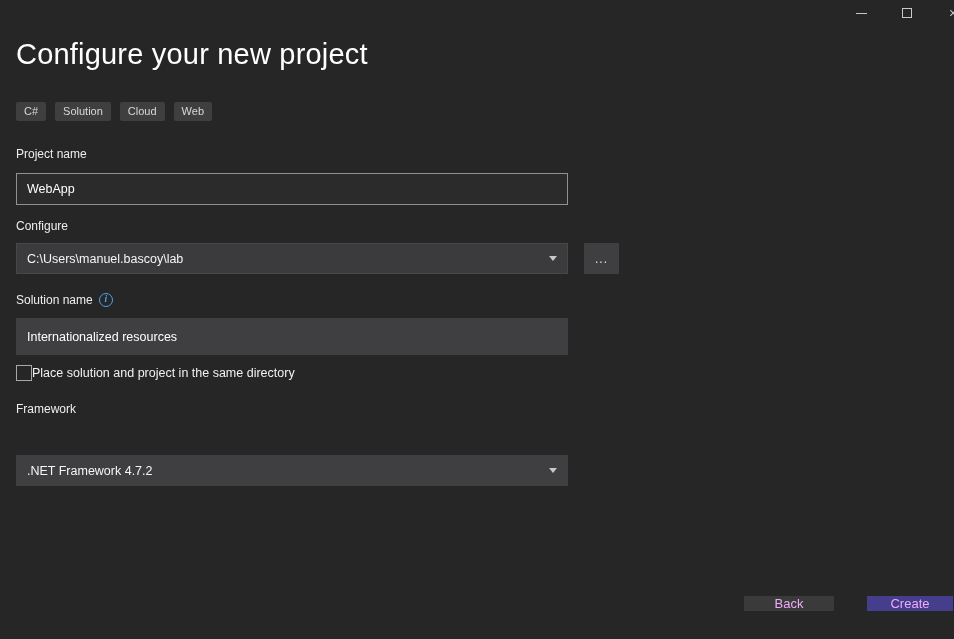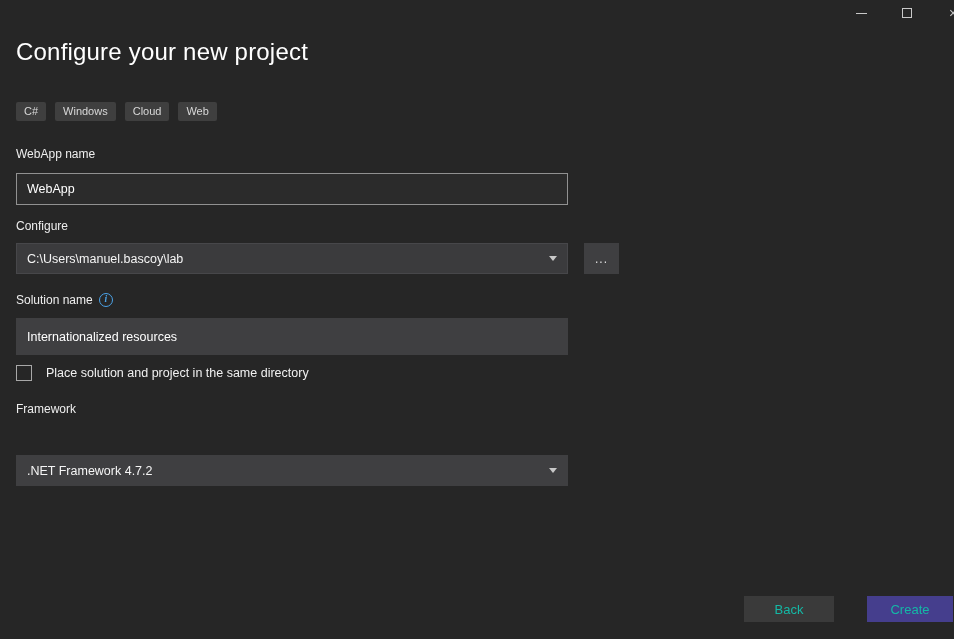"Configure your new project" .page-title { font-size: 24px -> 29px }
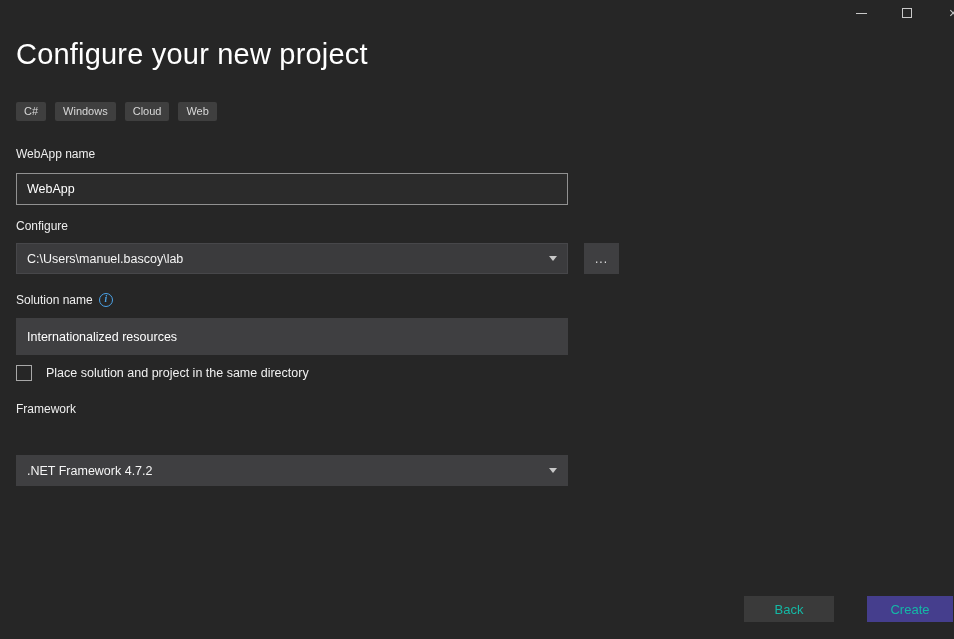"Windows" span.tag { text: Windows -> Solution }
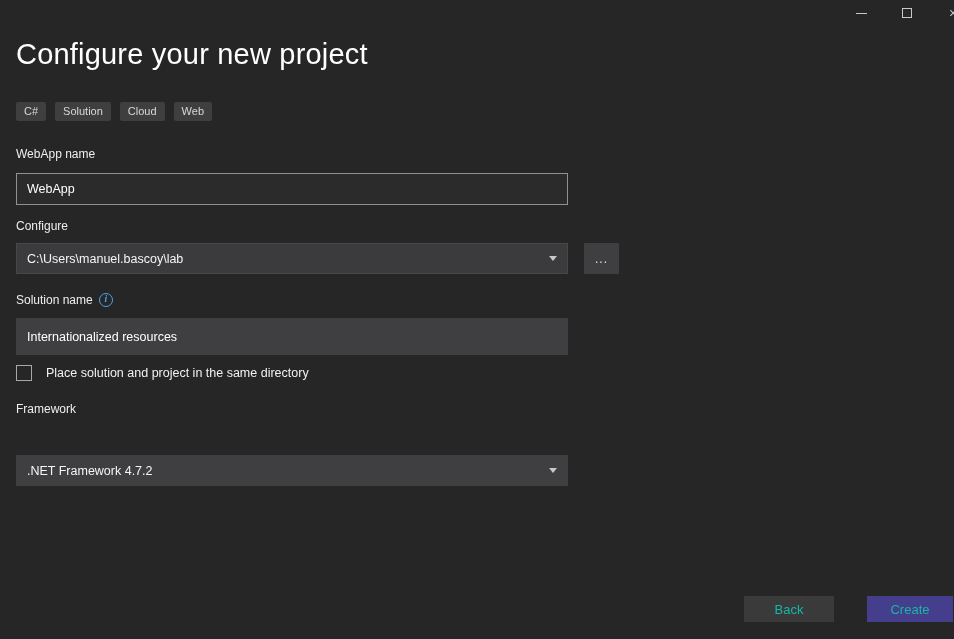"WebApp name" div.field-label { text: WebApp -> Project }
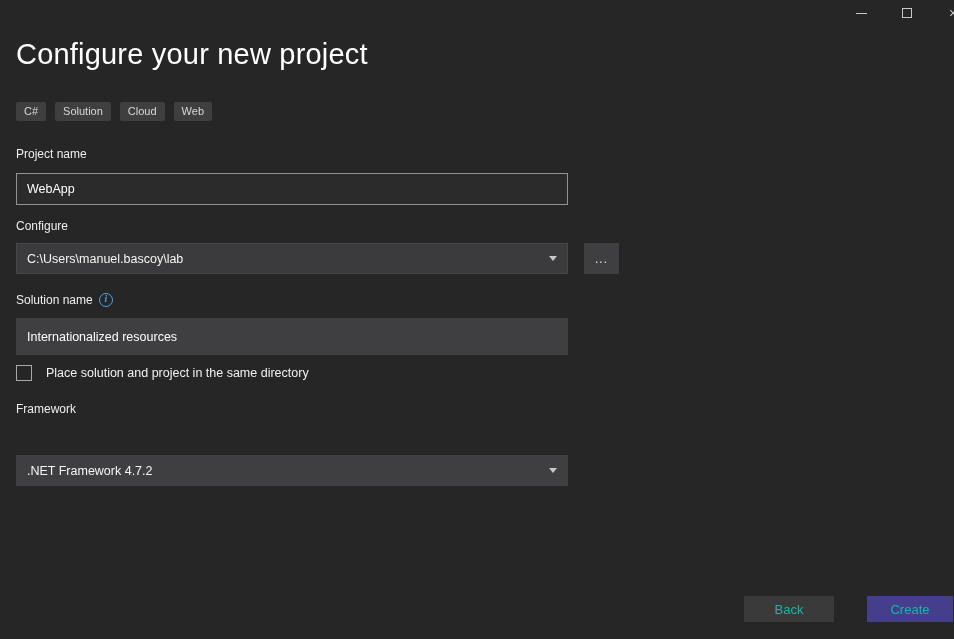"Place solution and project in" .checkbox-row { gap: 14px -> 0 }
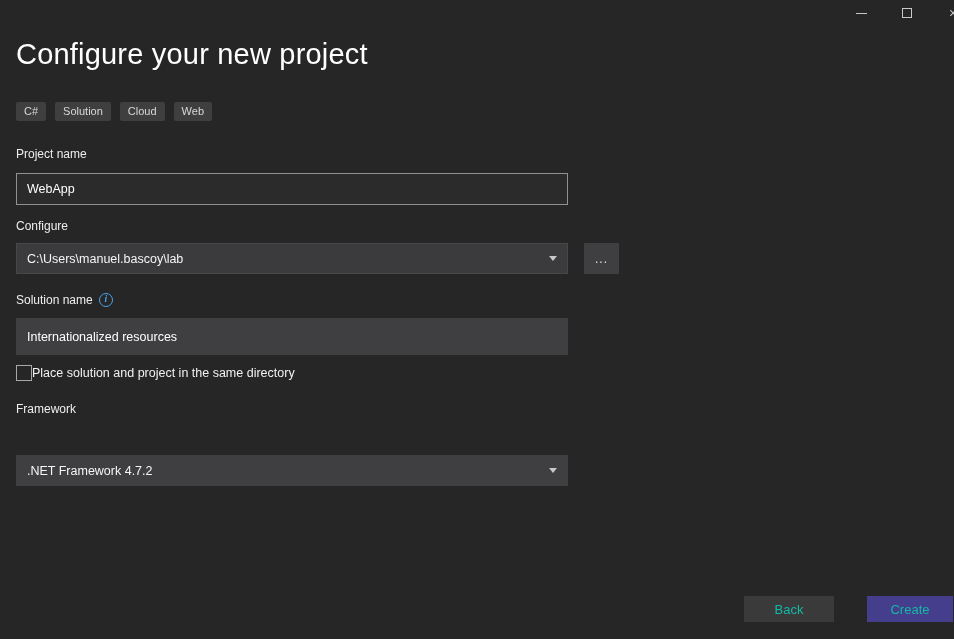"Back" .footer-btn { color: #14b8a6 -> #f0abfc; height: 26px -> 15px }
